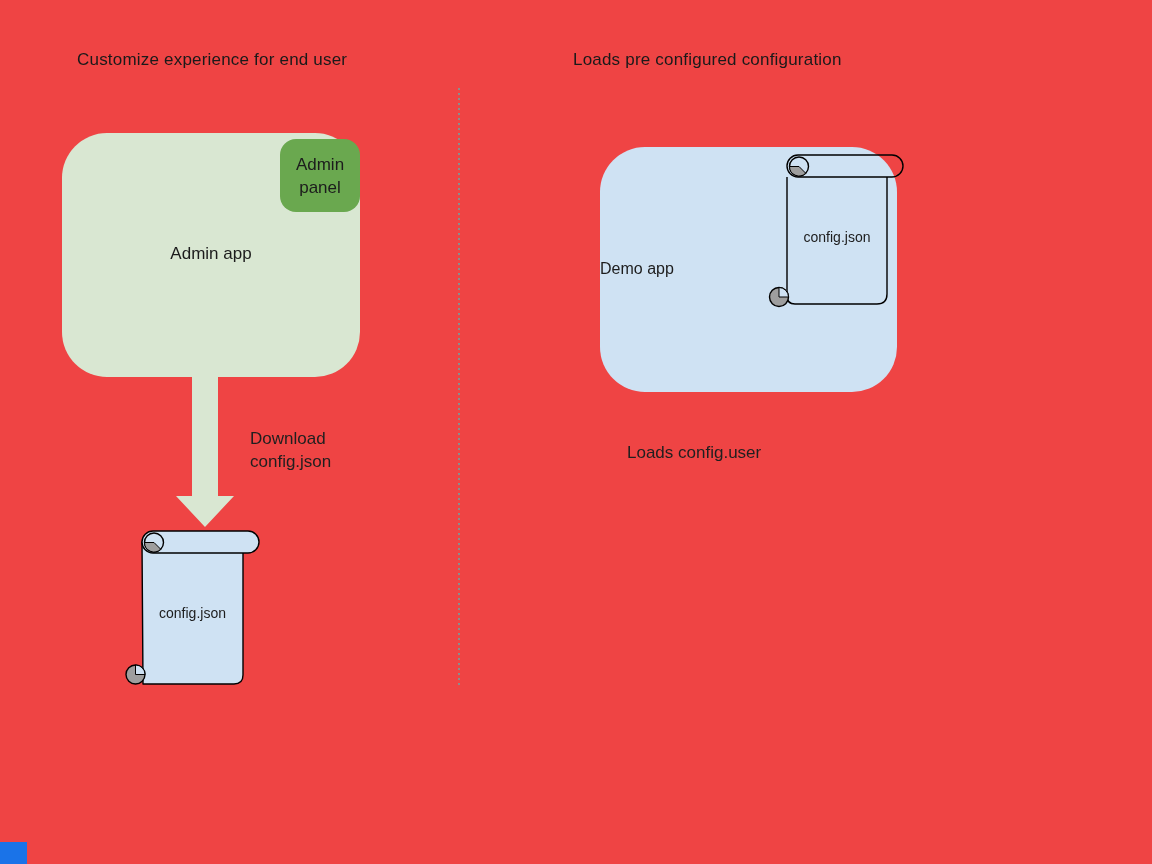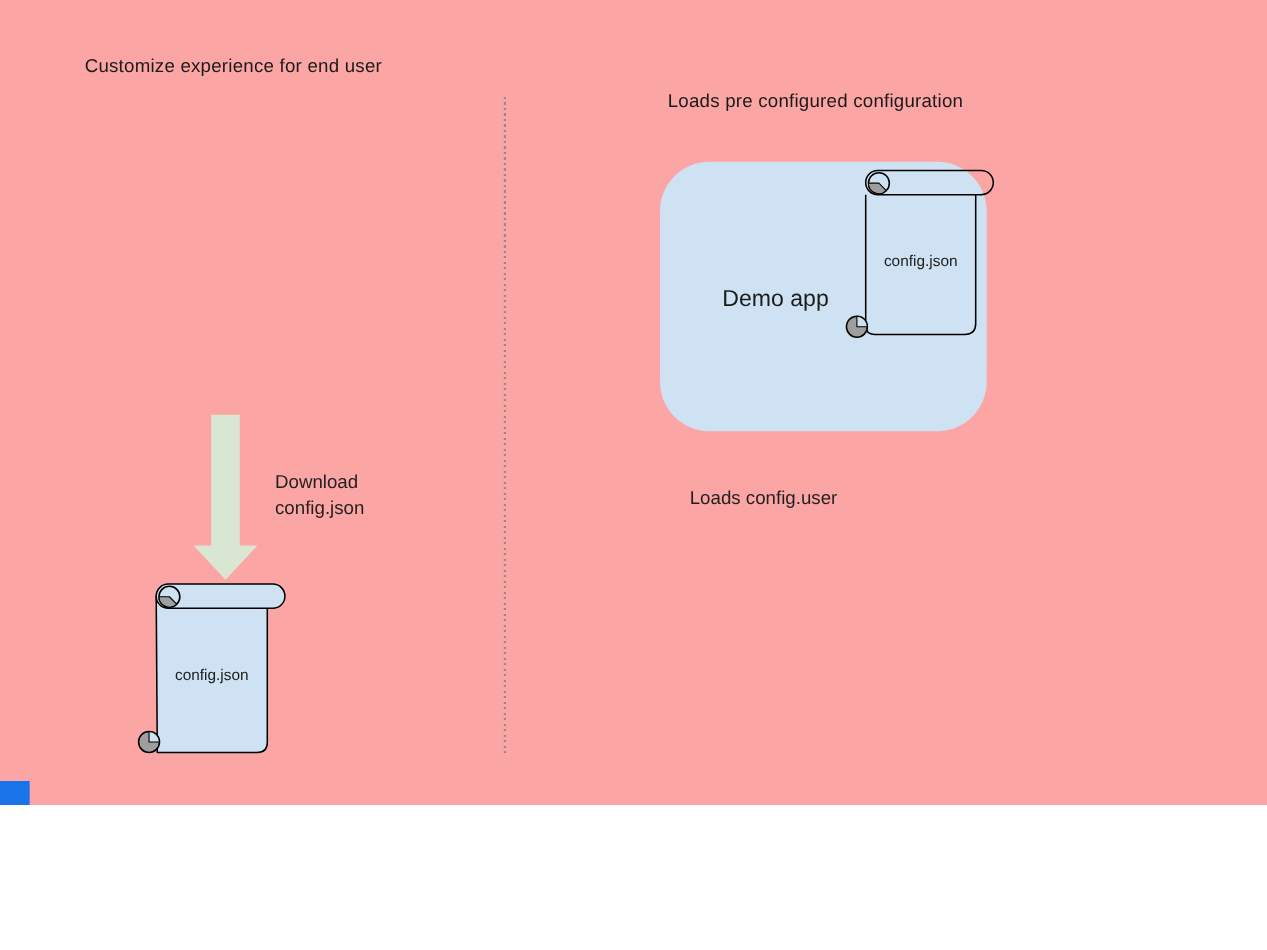"Customize experience for end user" #canvas { background: #fca5a5 -> #ef4444; height: 732px -> 864px }
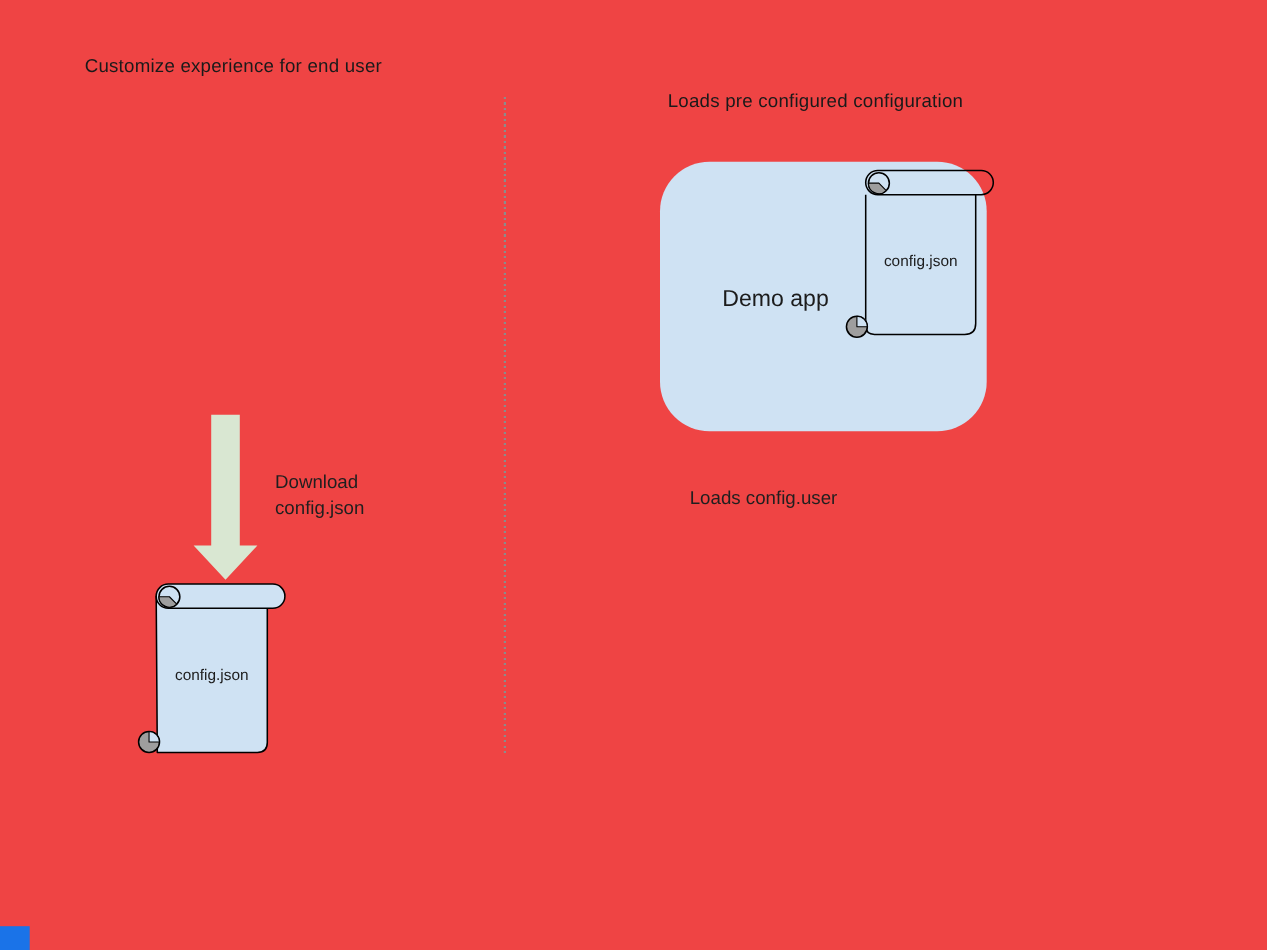"Loads pre configured configuration" div.abs { left: 607px -> 573px; margin-top: 32px -> none }
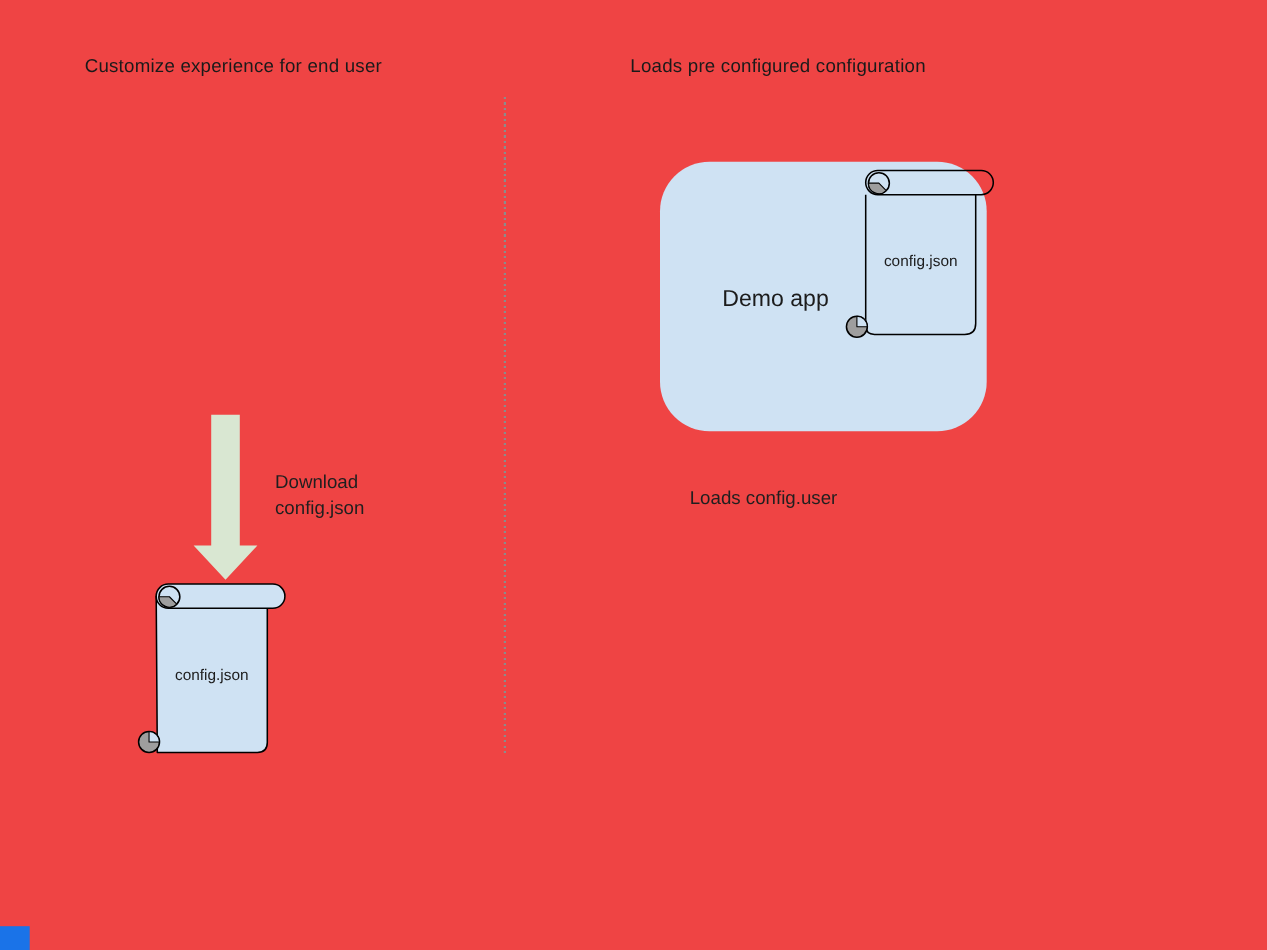"Admin panel" div.abs { html: none -> <div> <div> <span>Admin panel</span> </div> <div>Admin app</div> </div> }
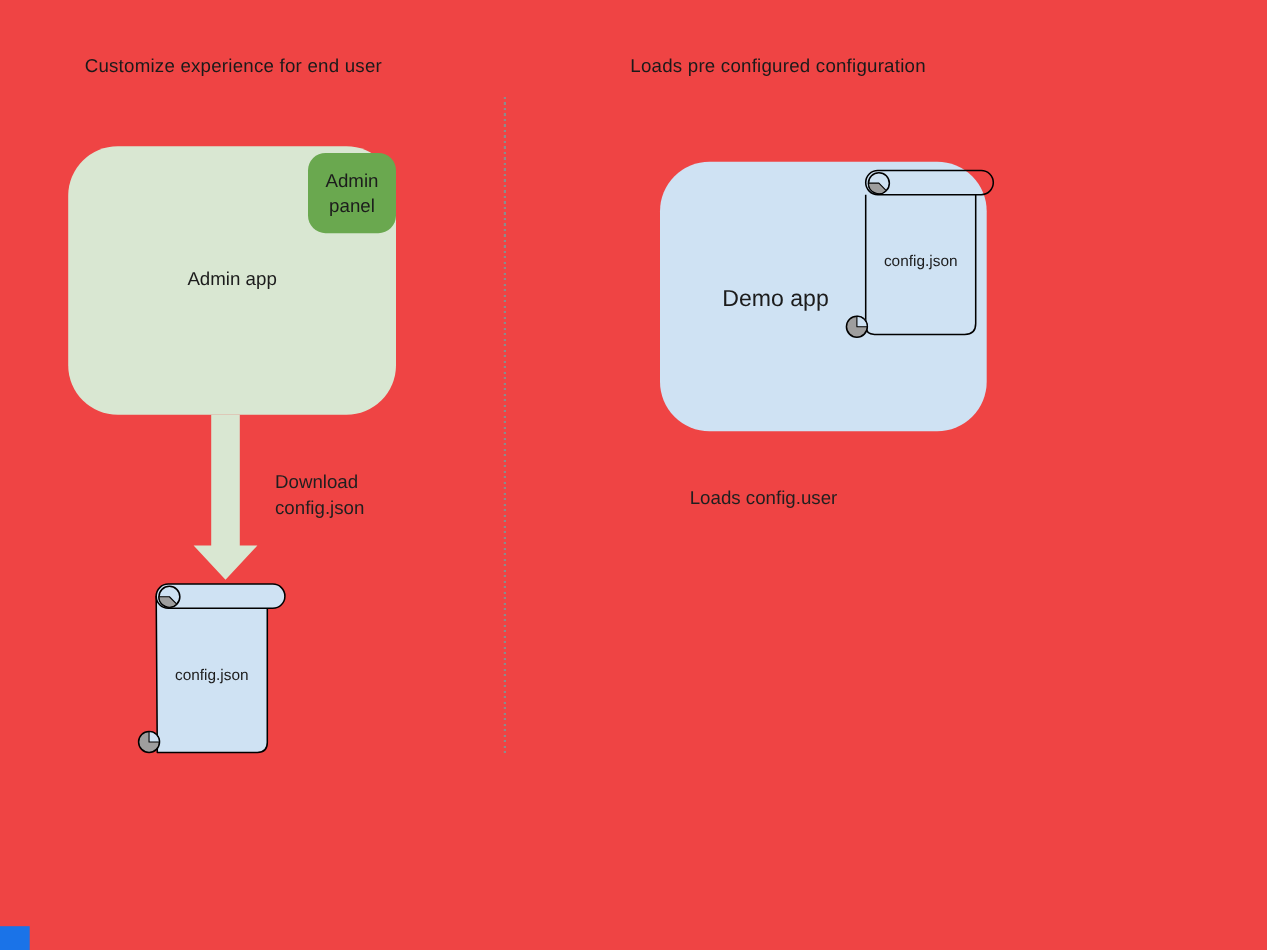"Demo app" .demo-app-label { font-size: 21px -> 16px; text-align: center -> left }
